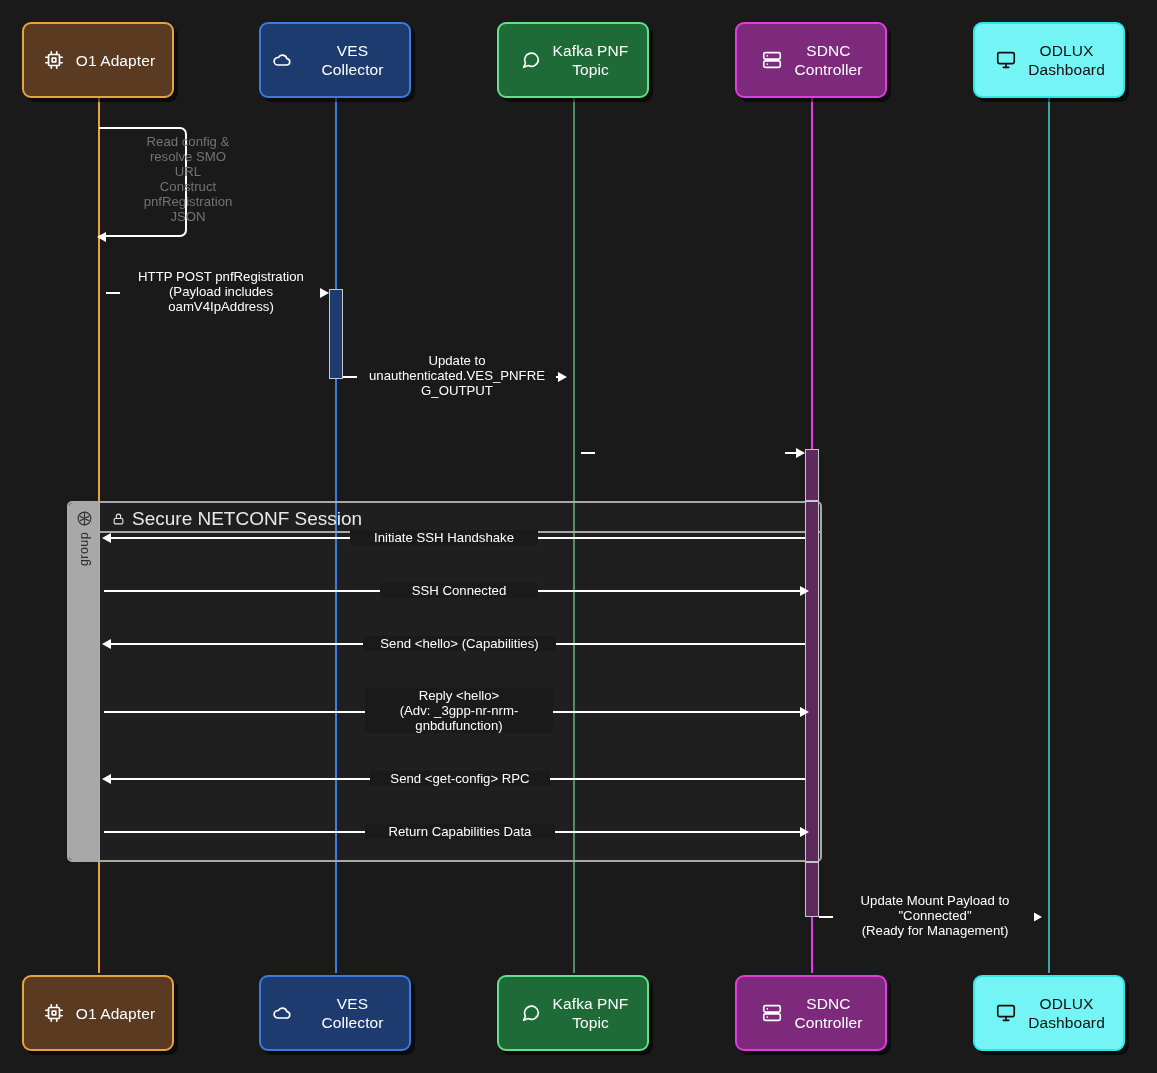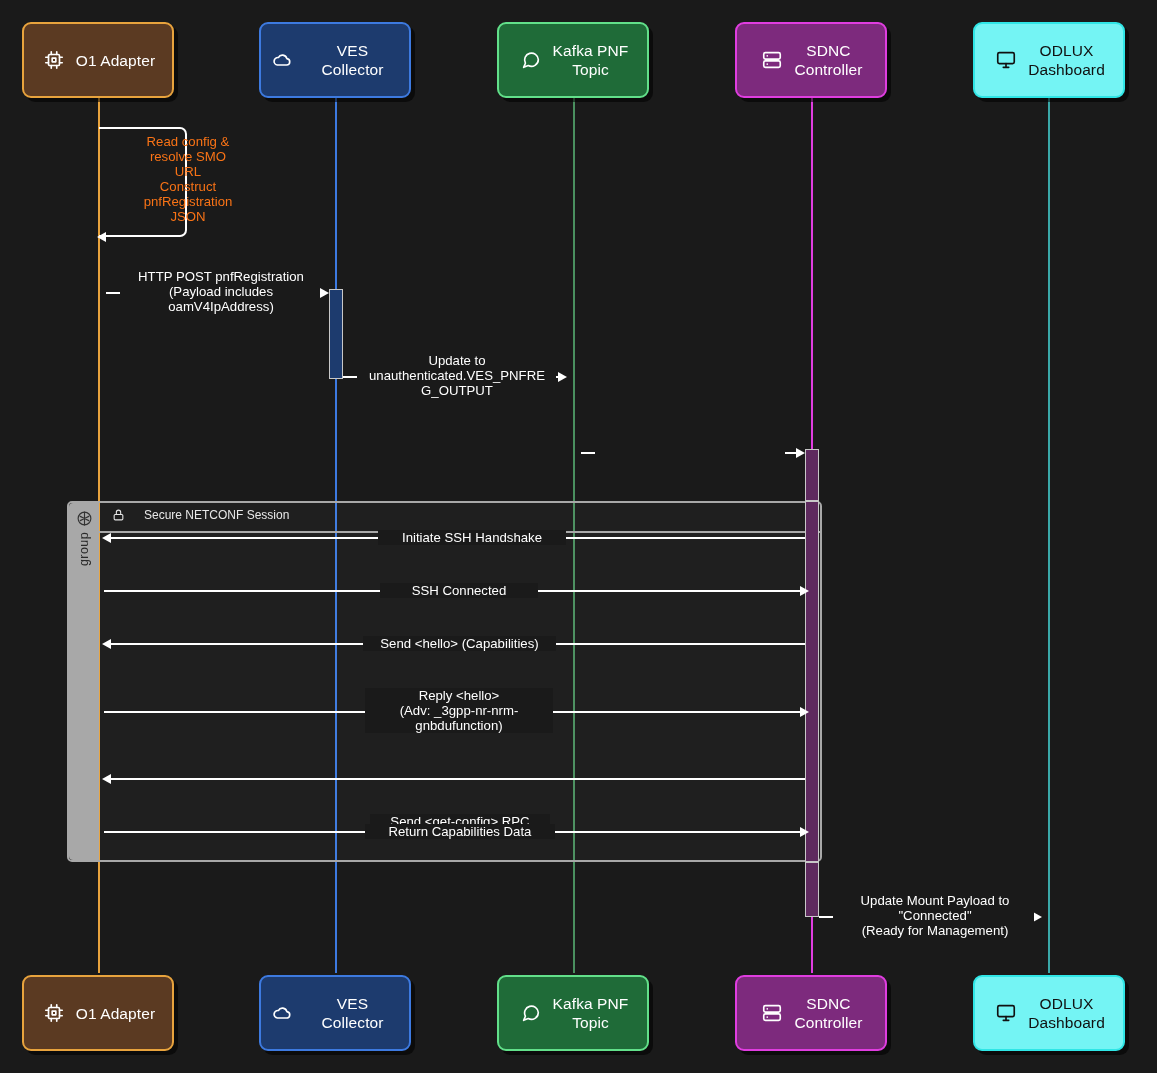"Read config &" .selfloop-label { color: #f97316 -> #737373 }
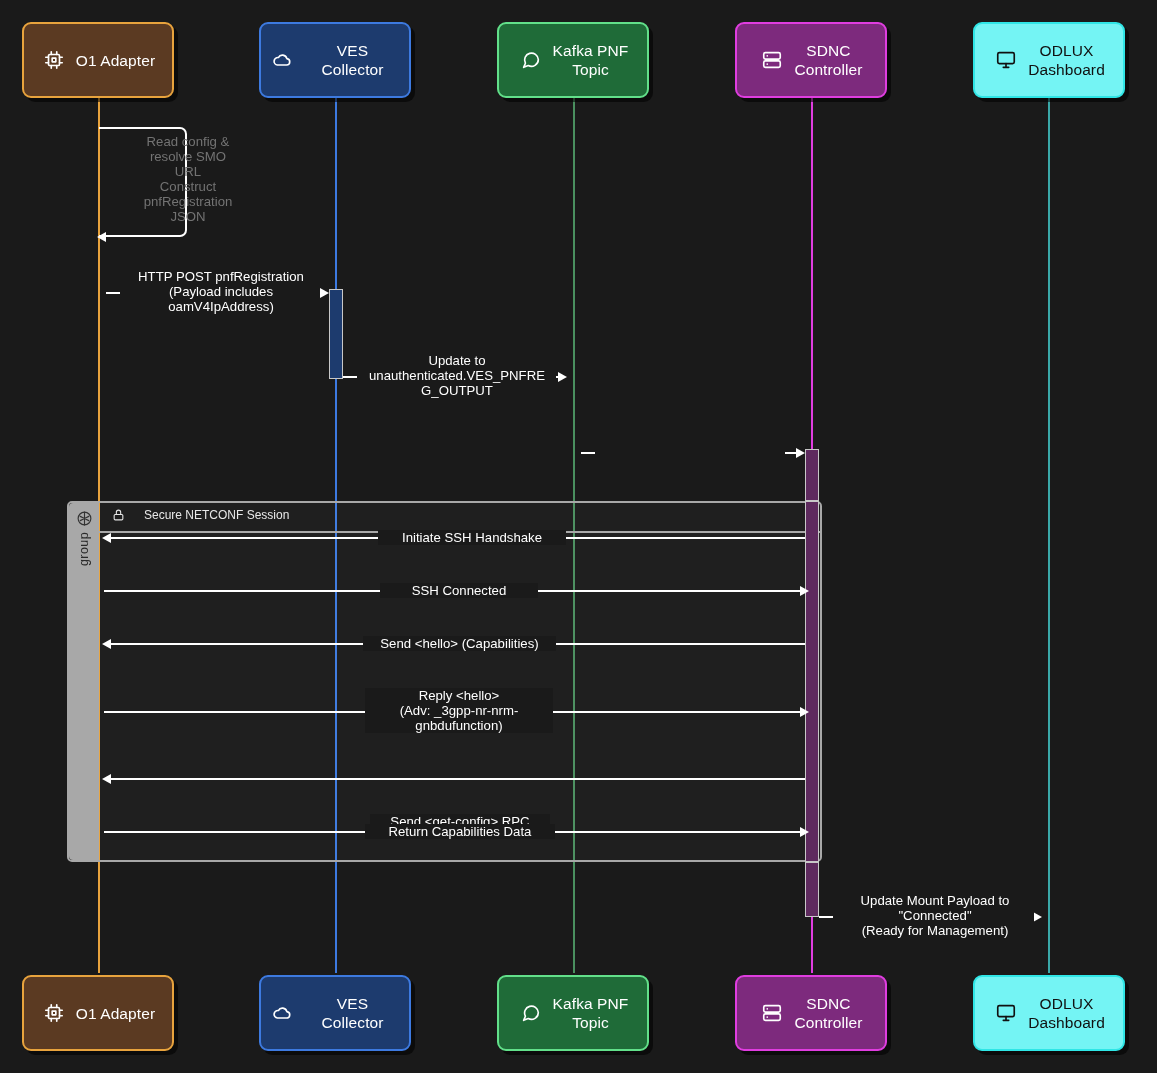"Secure NETCONF Session" .group-header { align-items: flex-end -> center; font-size: 12px -> 19px; gap: 19px -> 7px }
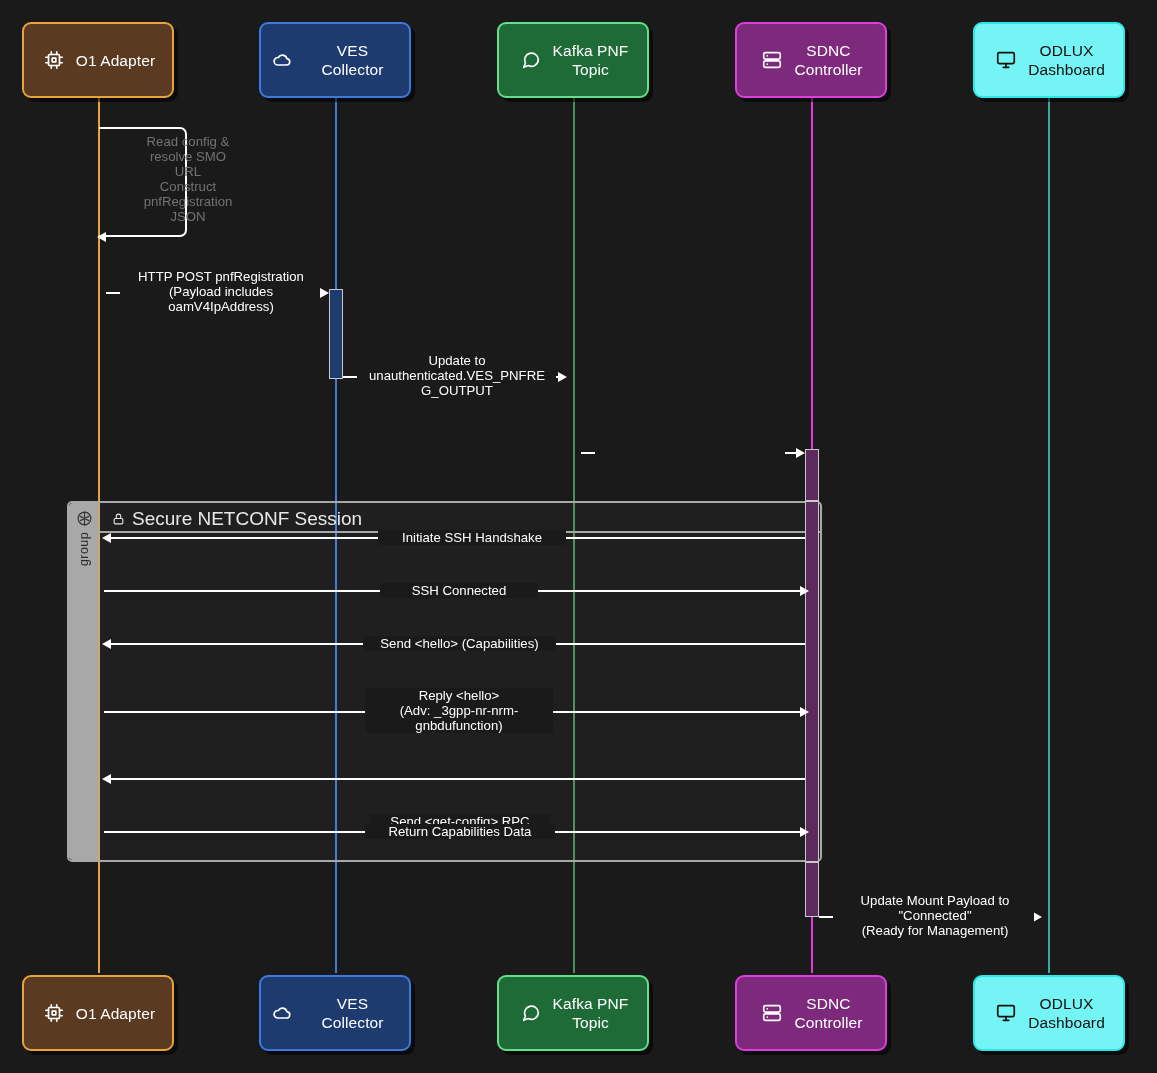"Initiate SSH Handshake" div.msg-label { left: 378px -> 350px }
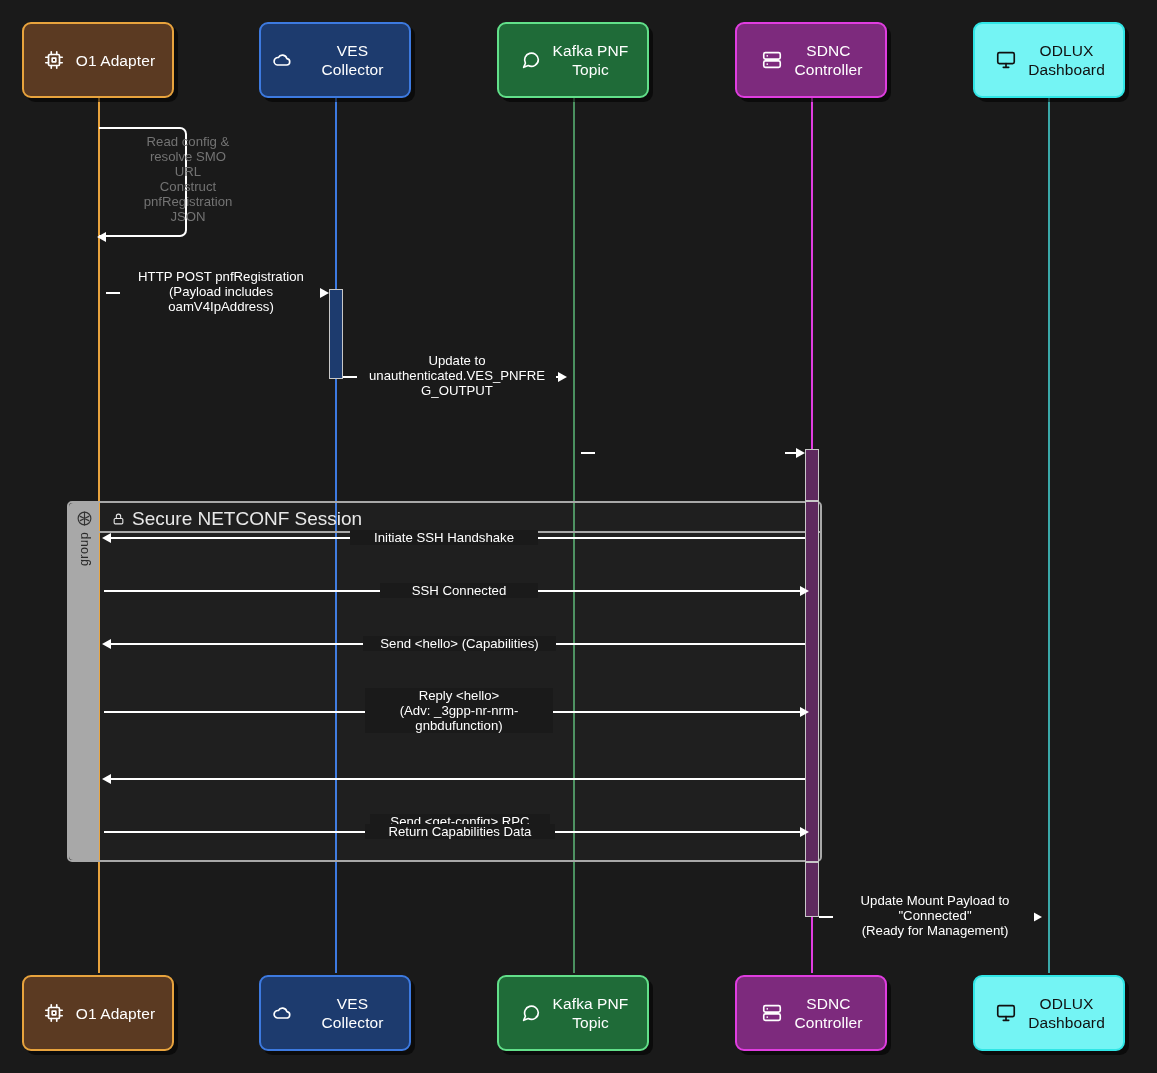"Send <get-config> RPC" div.msg-label { top: 814px -> 771px }
